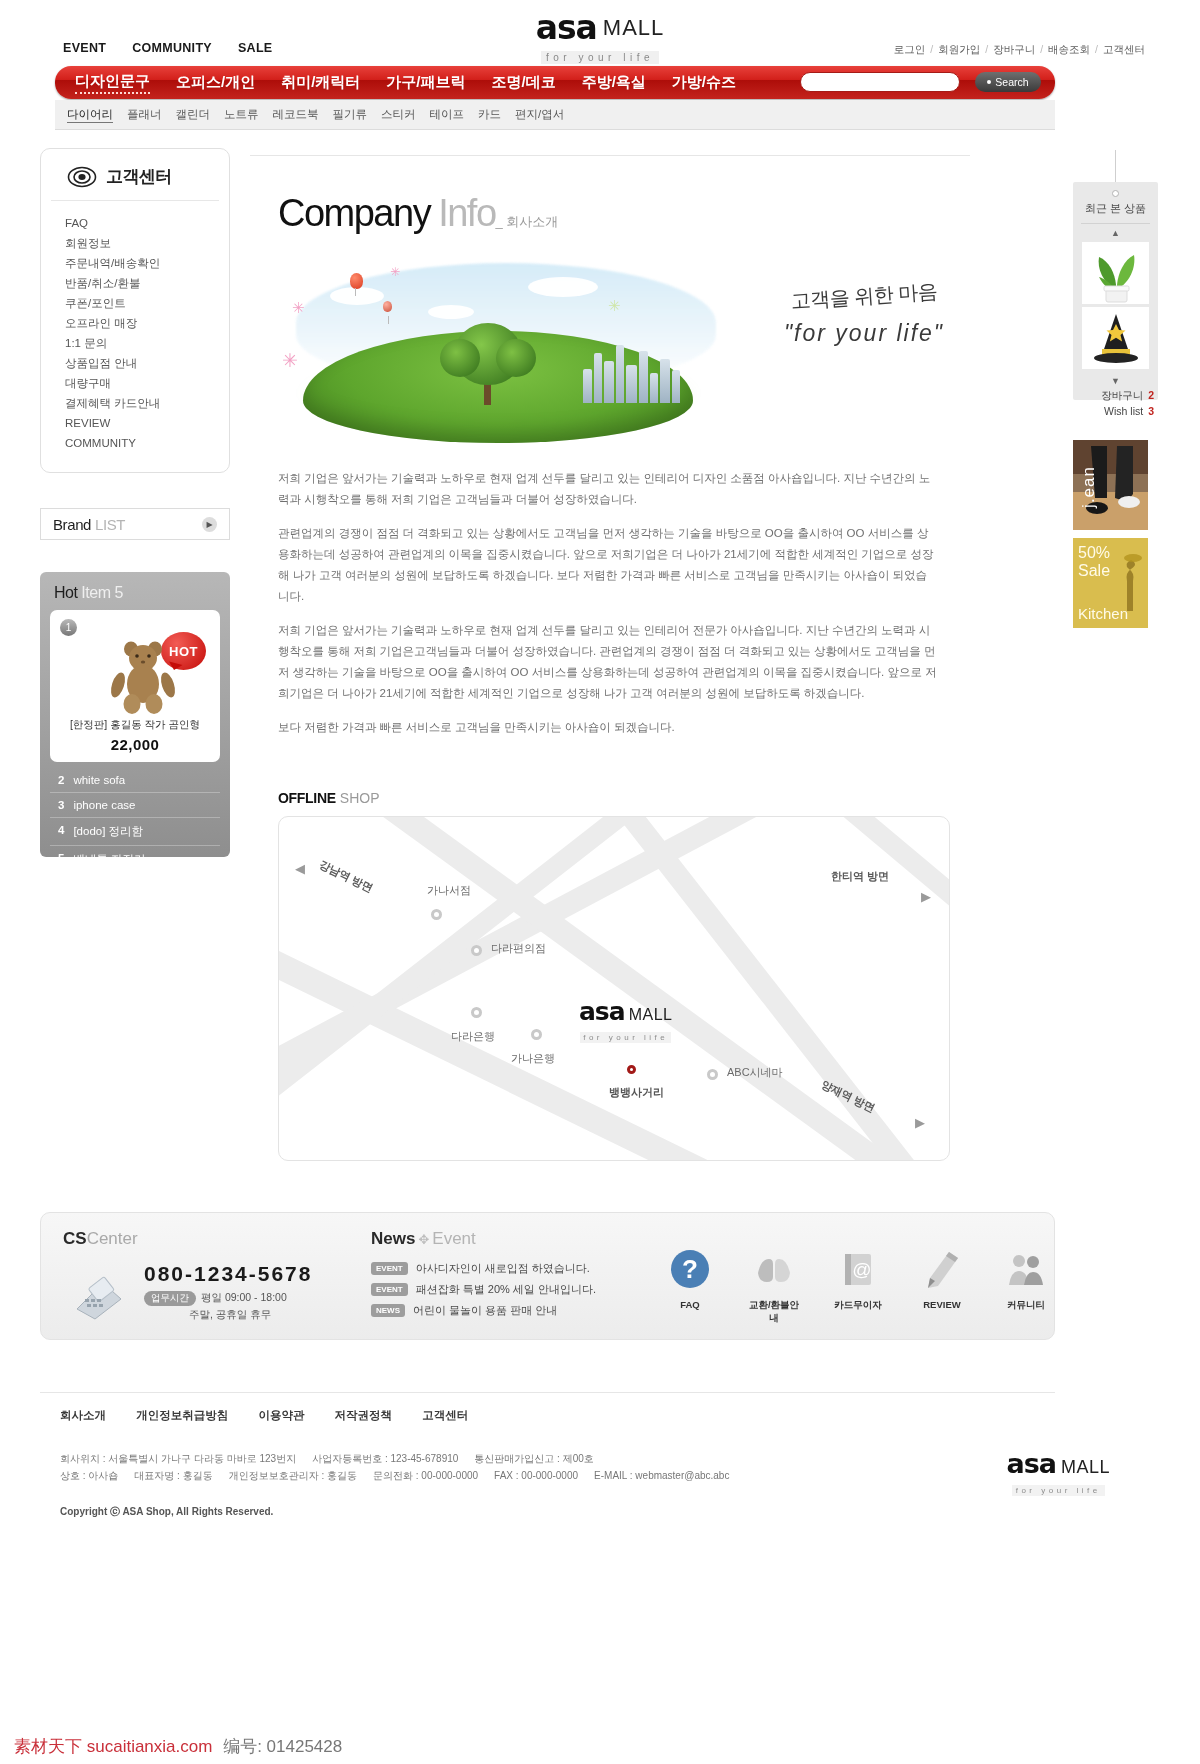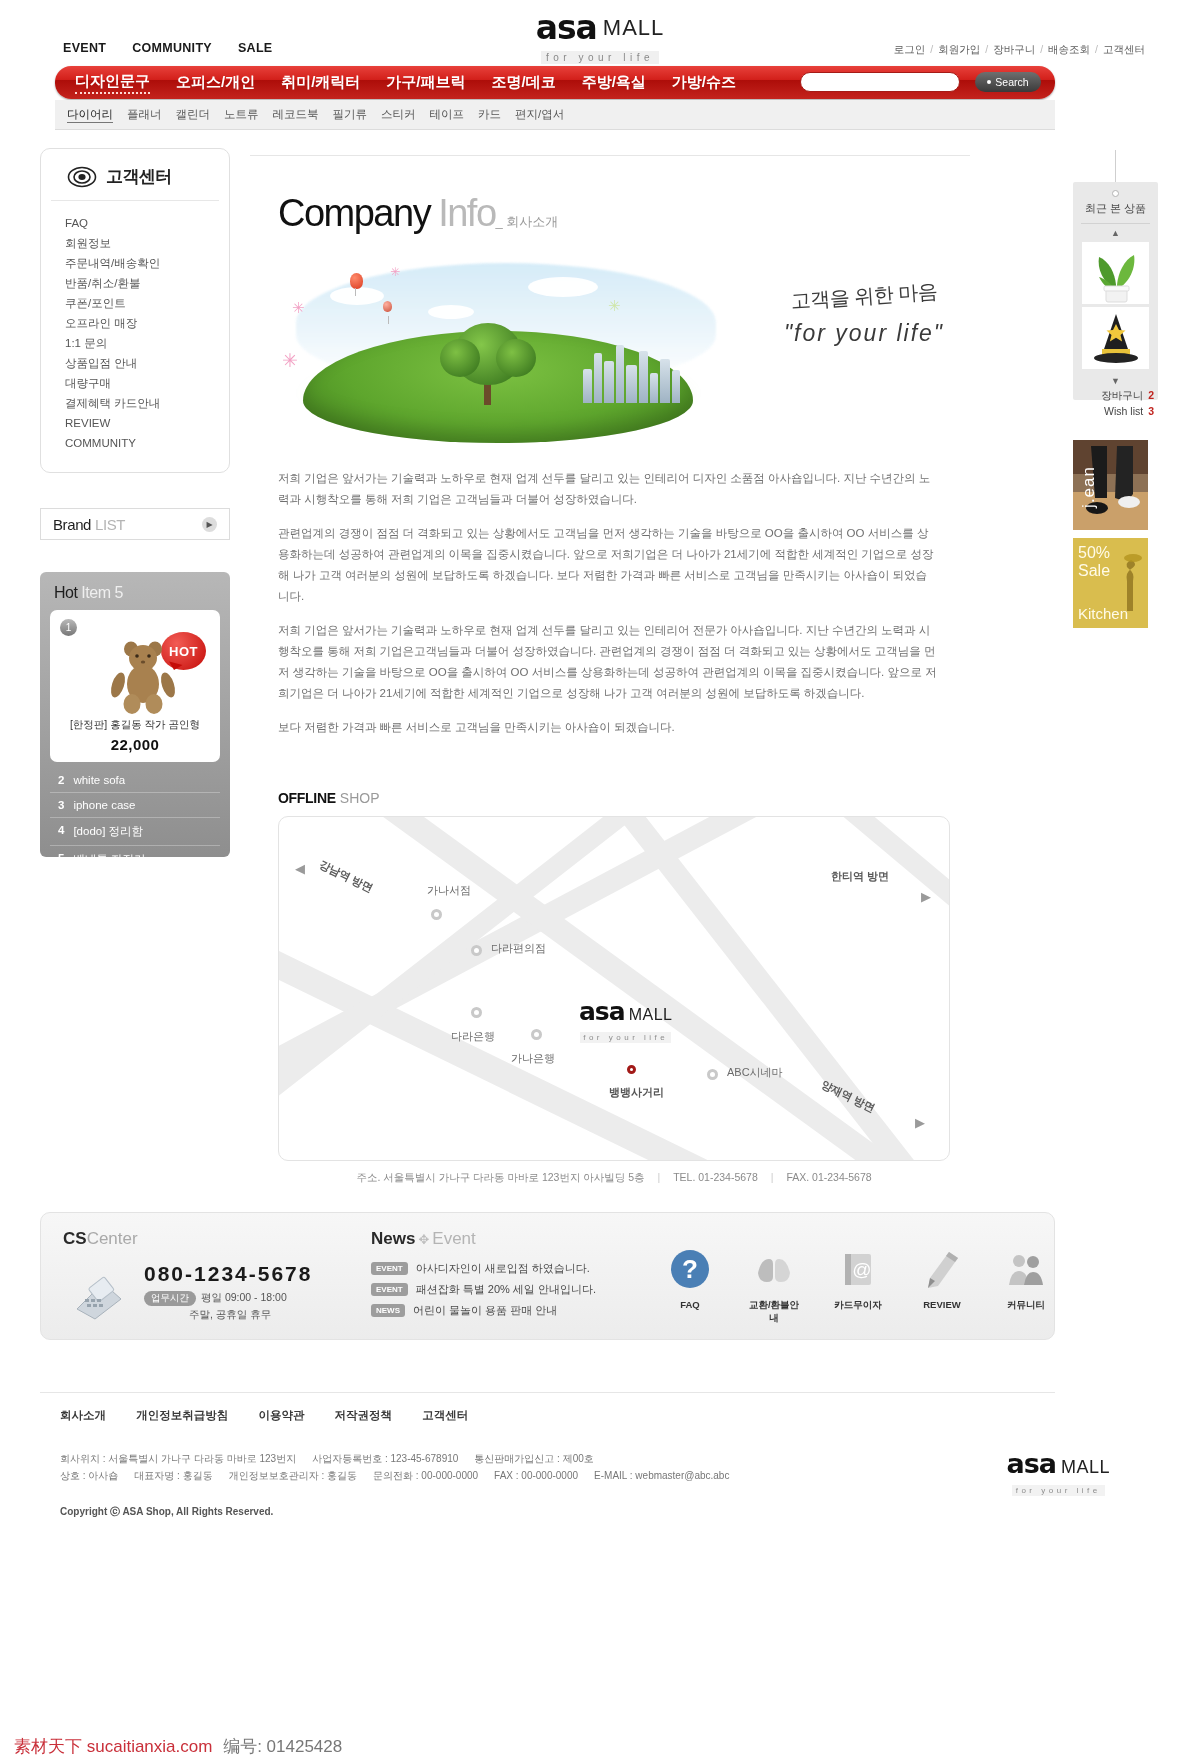"주소. 서울특별시 가나구 다라동 마바로" div.map-addr { html: <div> <span>주소. 서울특별시 가나구 다라동 마바로 123번지 아사빌딩 5층</span> <i>|</i> <span>TEL. 01-234-5678</span> <i>|</i> <span>FAX. 01-234-5678</span> </div> -> none }
